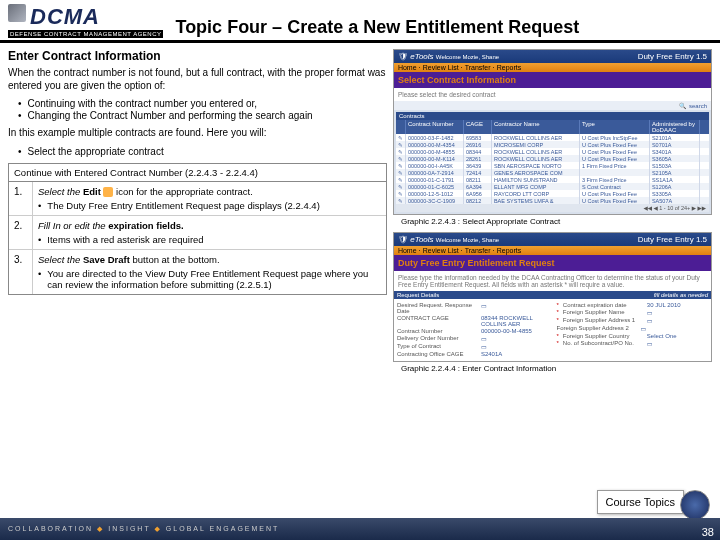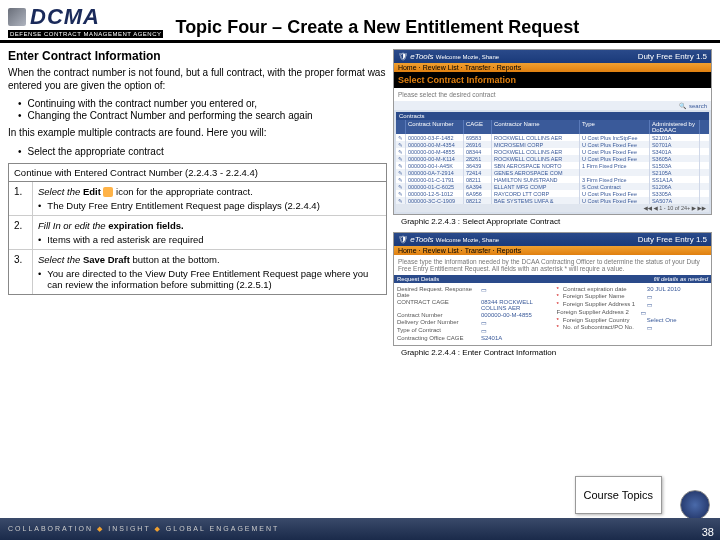"DCMA" div { align-items: center -> flex-start }
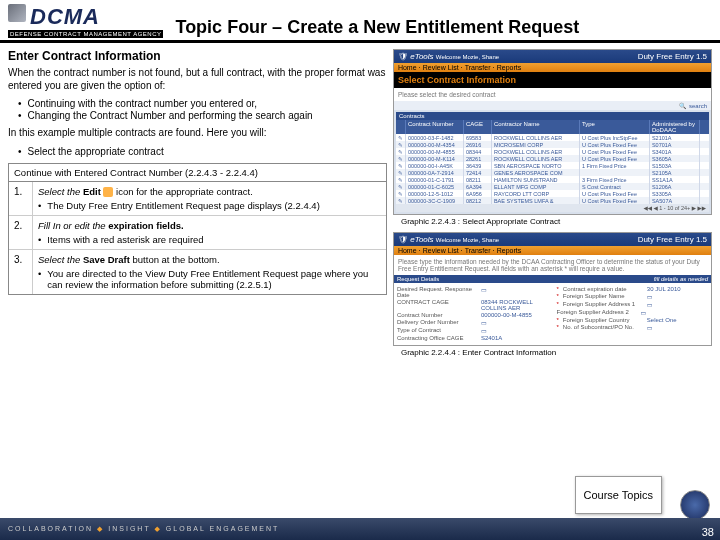"Select Contract Information" .ss-head { background: #000000 -> #4c1d95 }
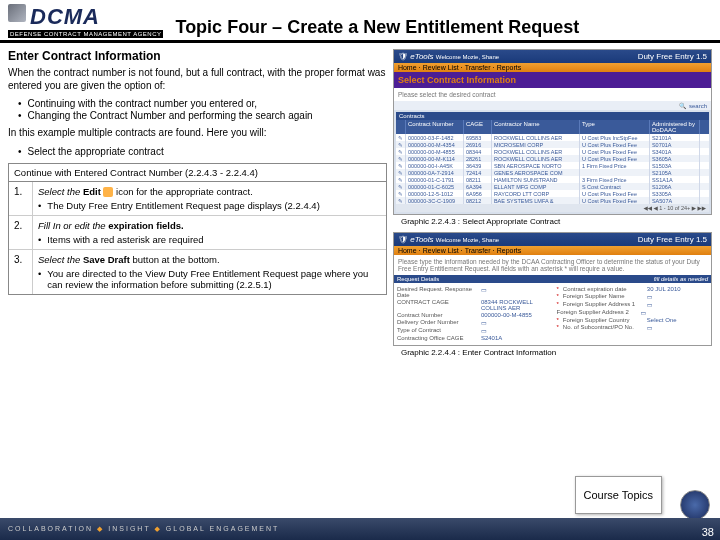"Duty Free Entry Entitlement Request" div.ss-head { html: none -> <div>Duty Free Entry Entitlement Request</div> }
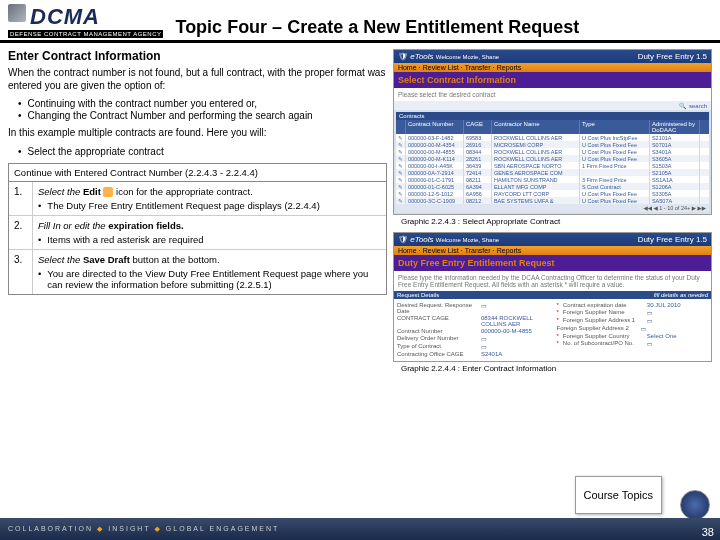"Course Topics" .course-btn { padding: 12px 8px -> 5px 8px; right: 58px -> 36px }
